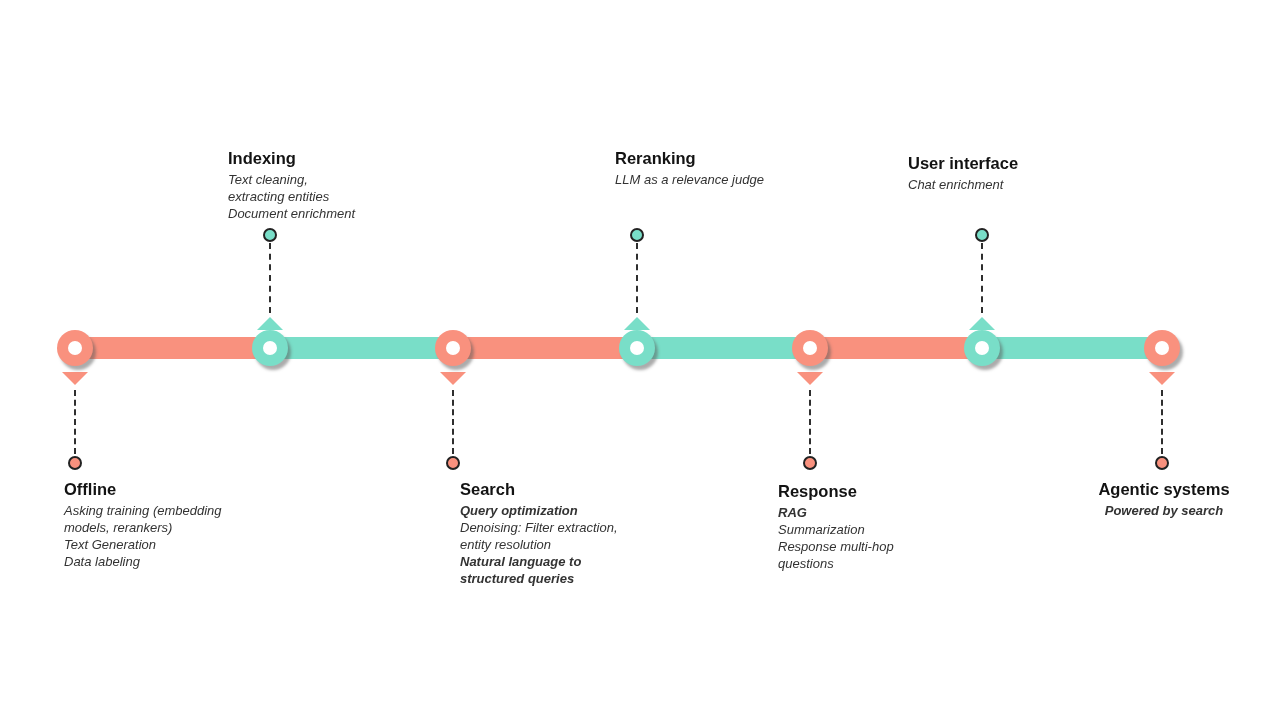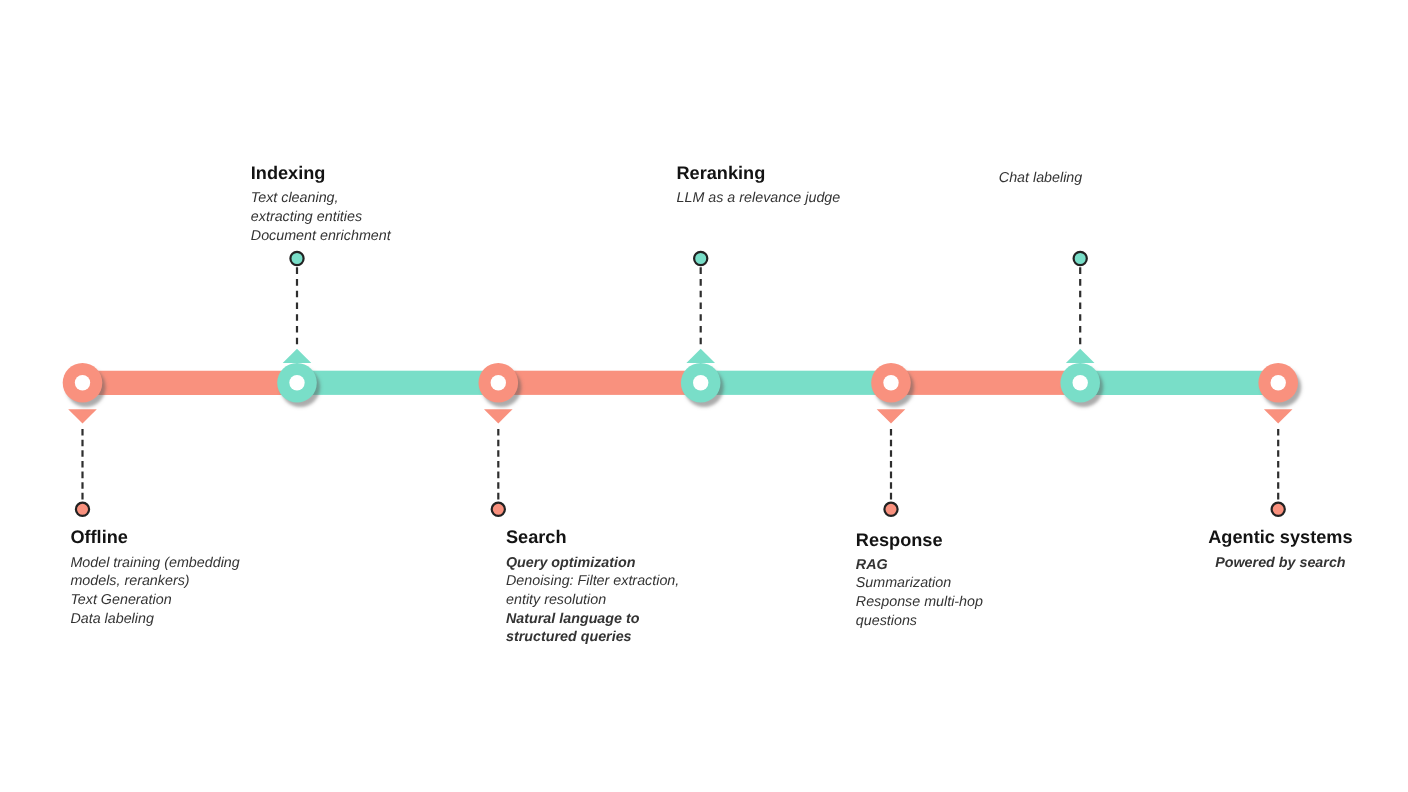"User interface" div.title { html: none -> <div>User interface</div> }
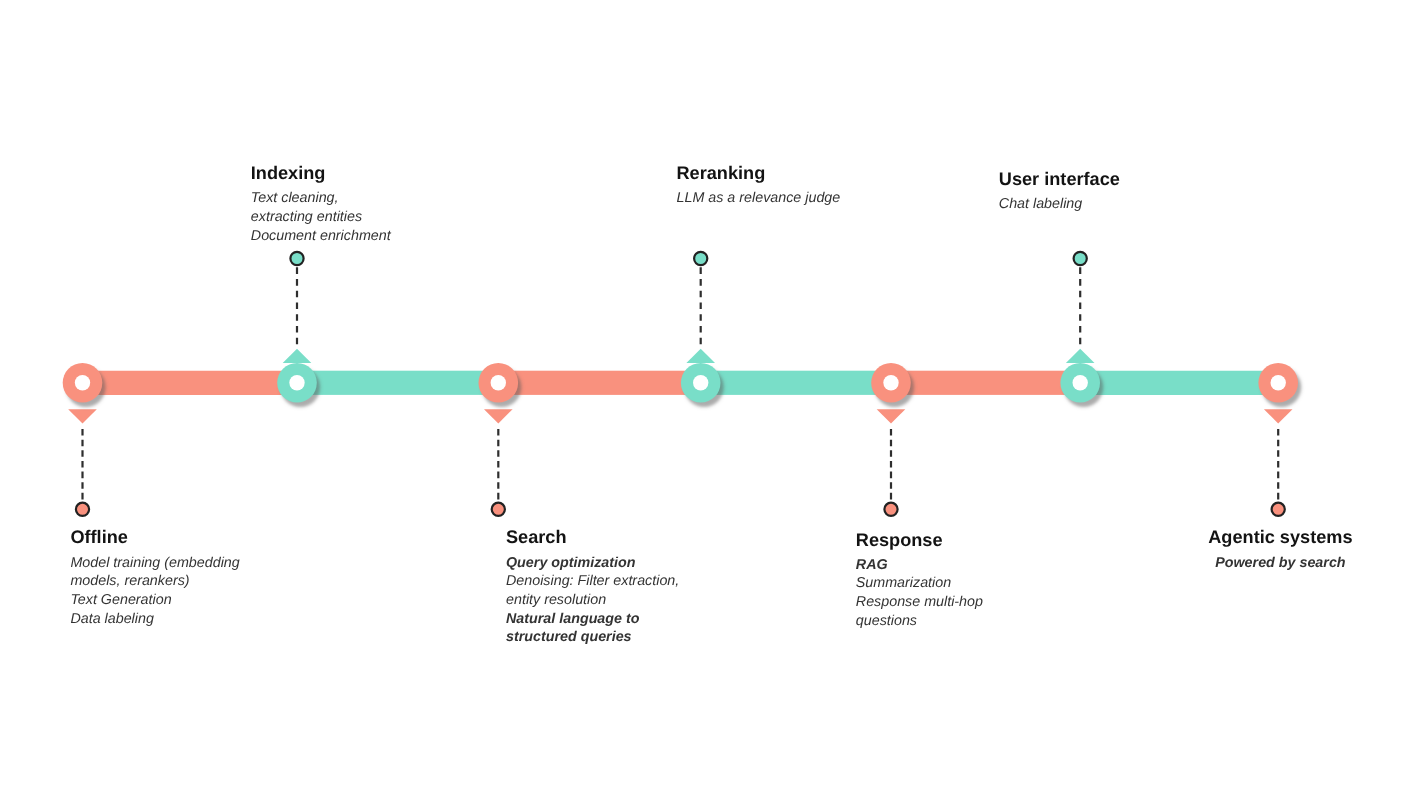"Chat labeling" div.line { text: labeling -> enrichment }
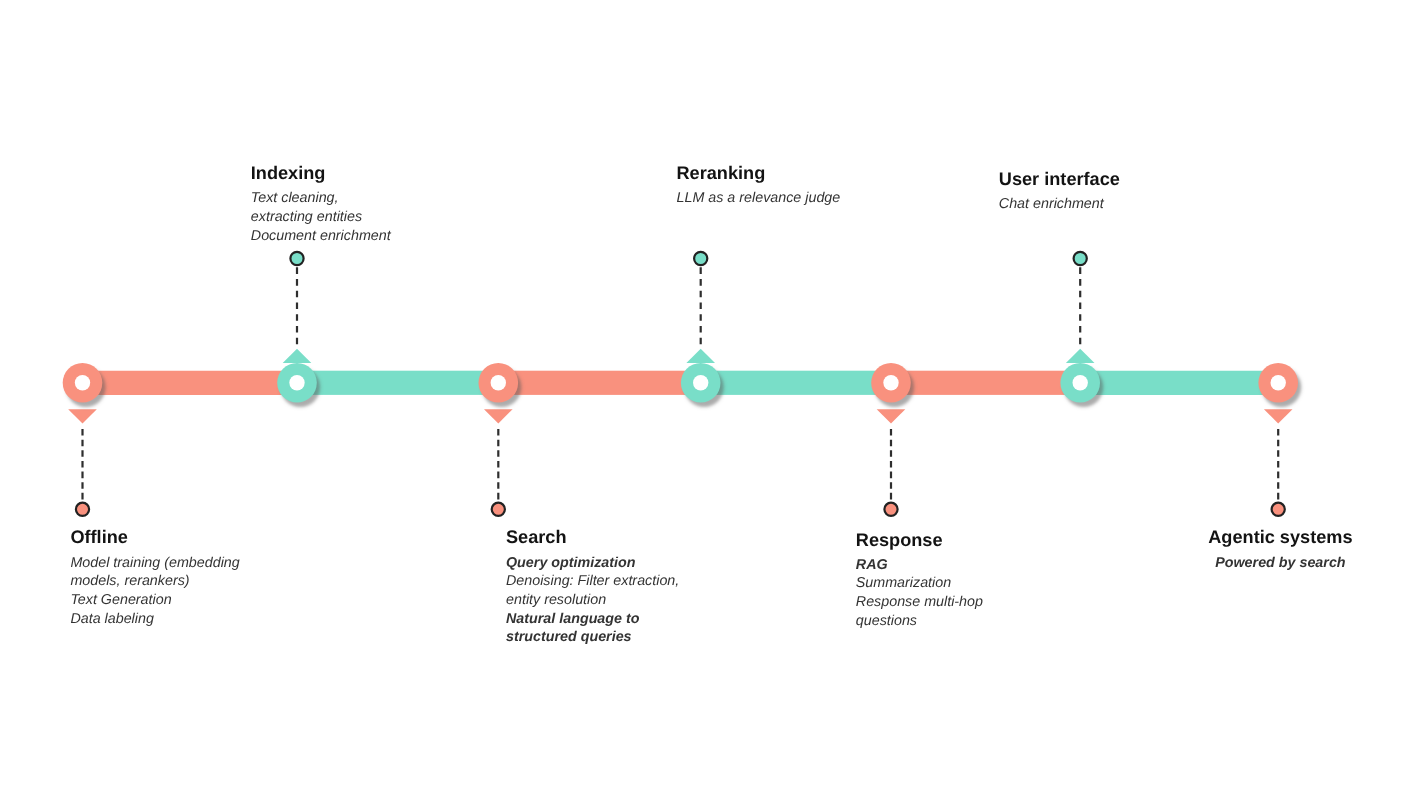"Model training (embedding" div.line { text: Model -> Asking }
